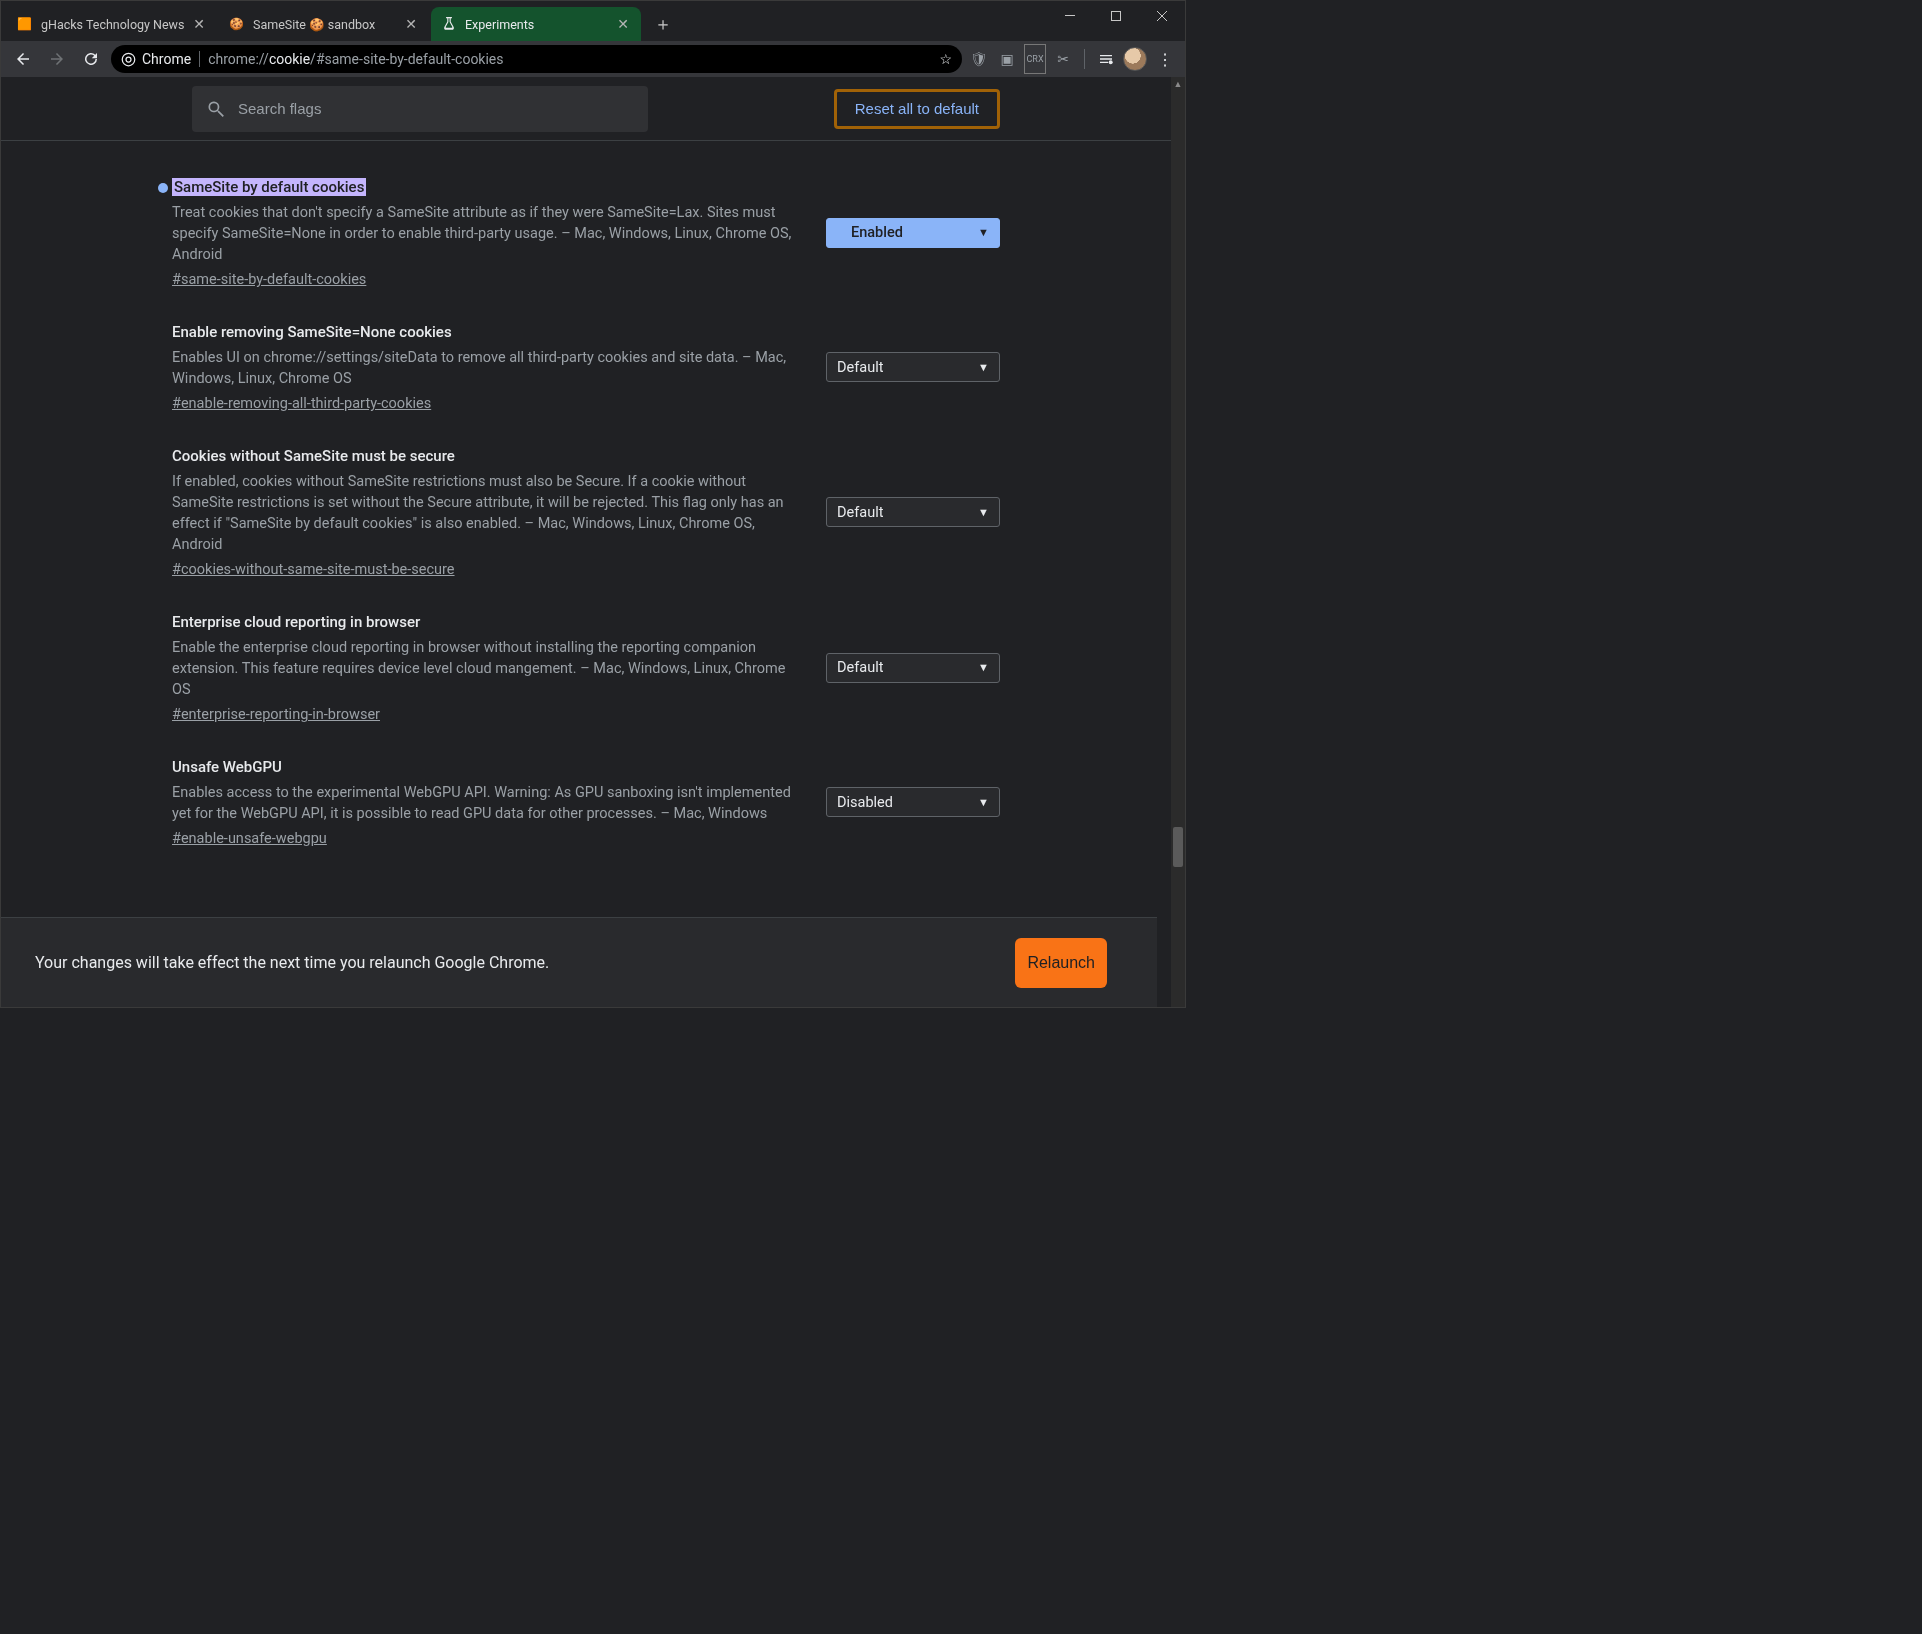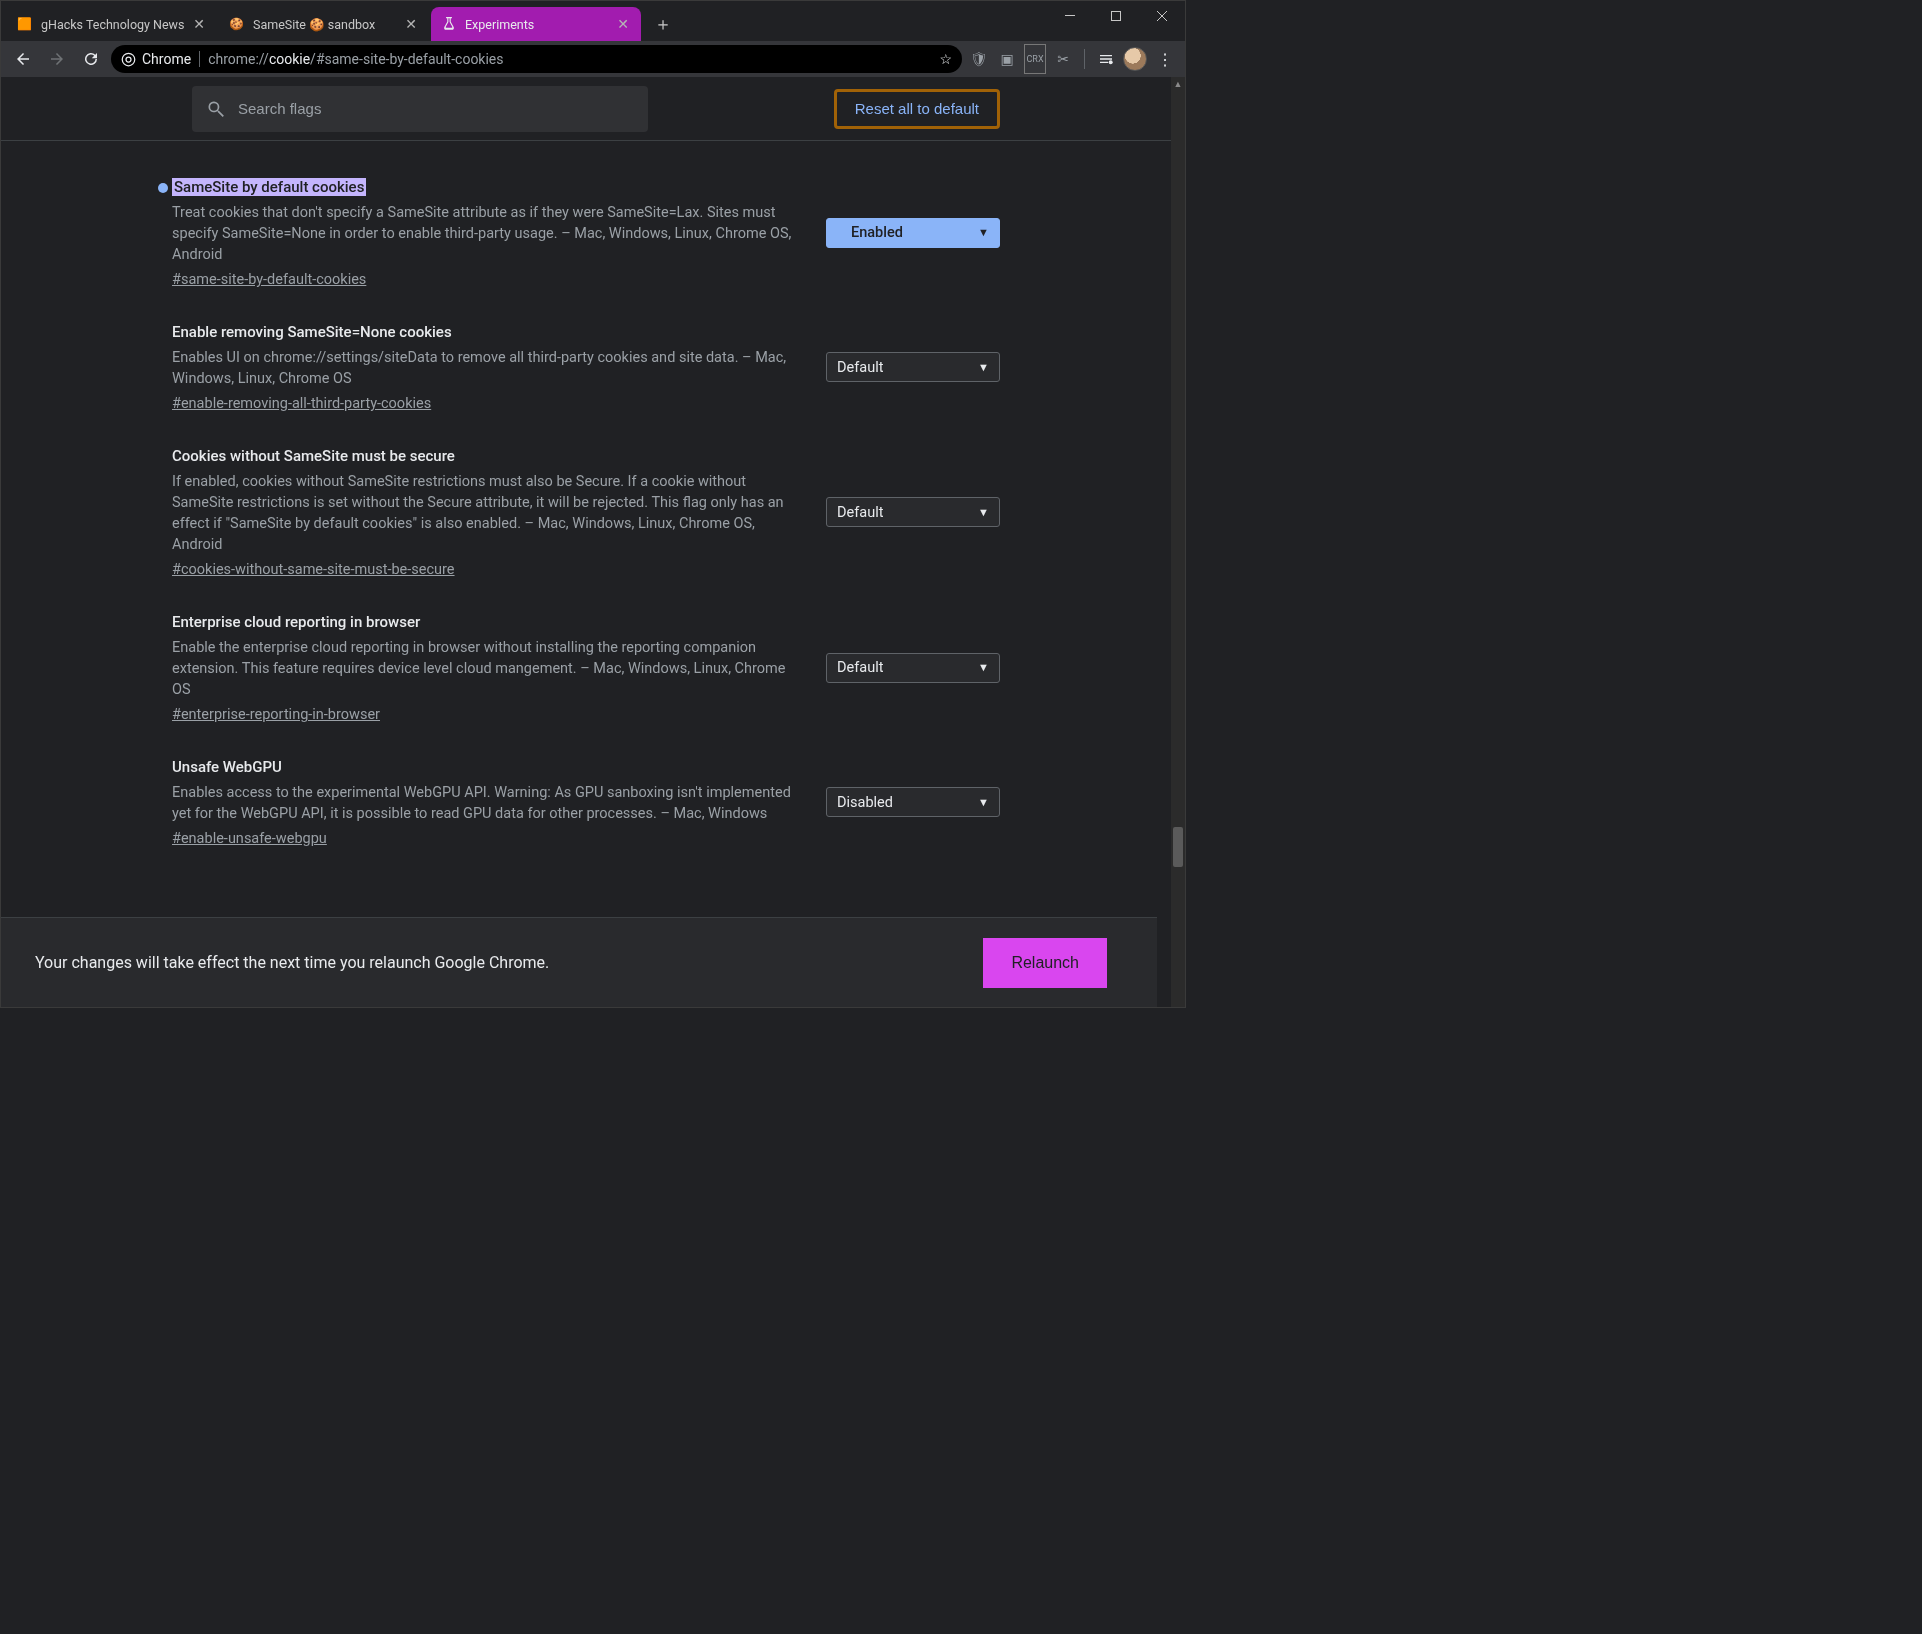"Experiments" .tab.active { background: #a21caf -> #14532d }
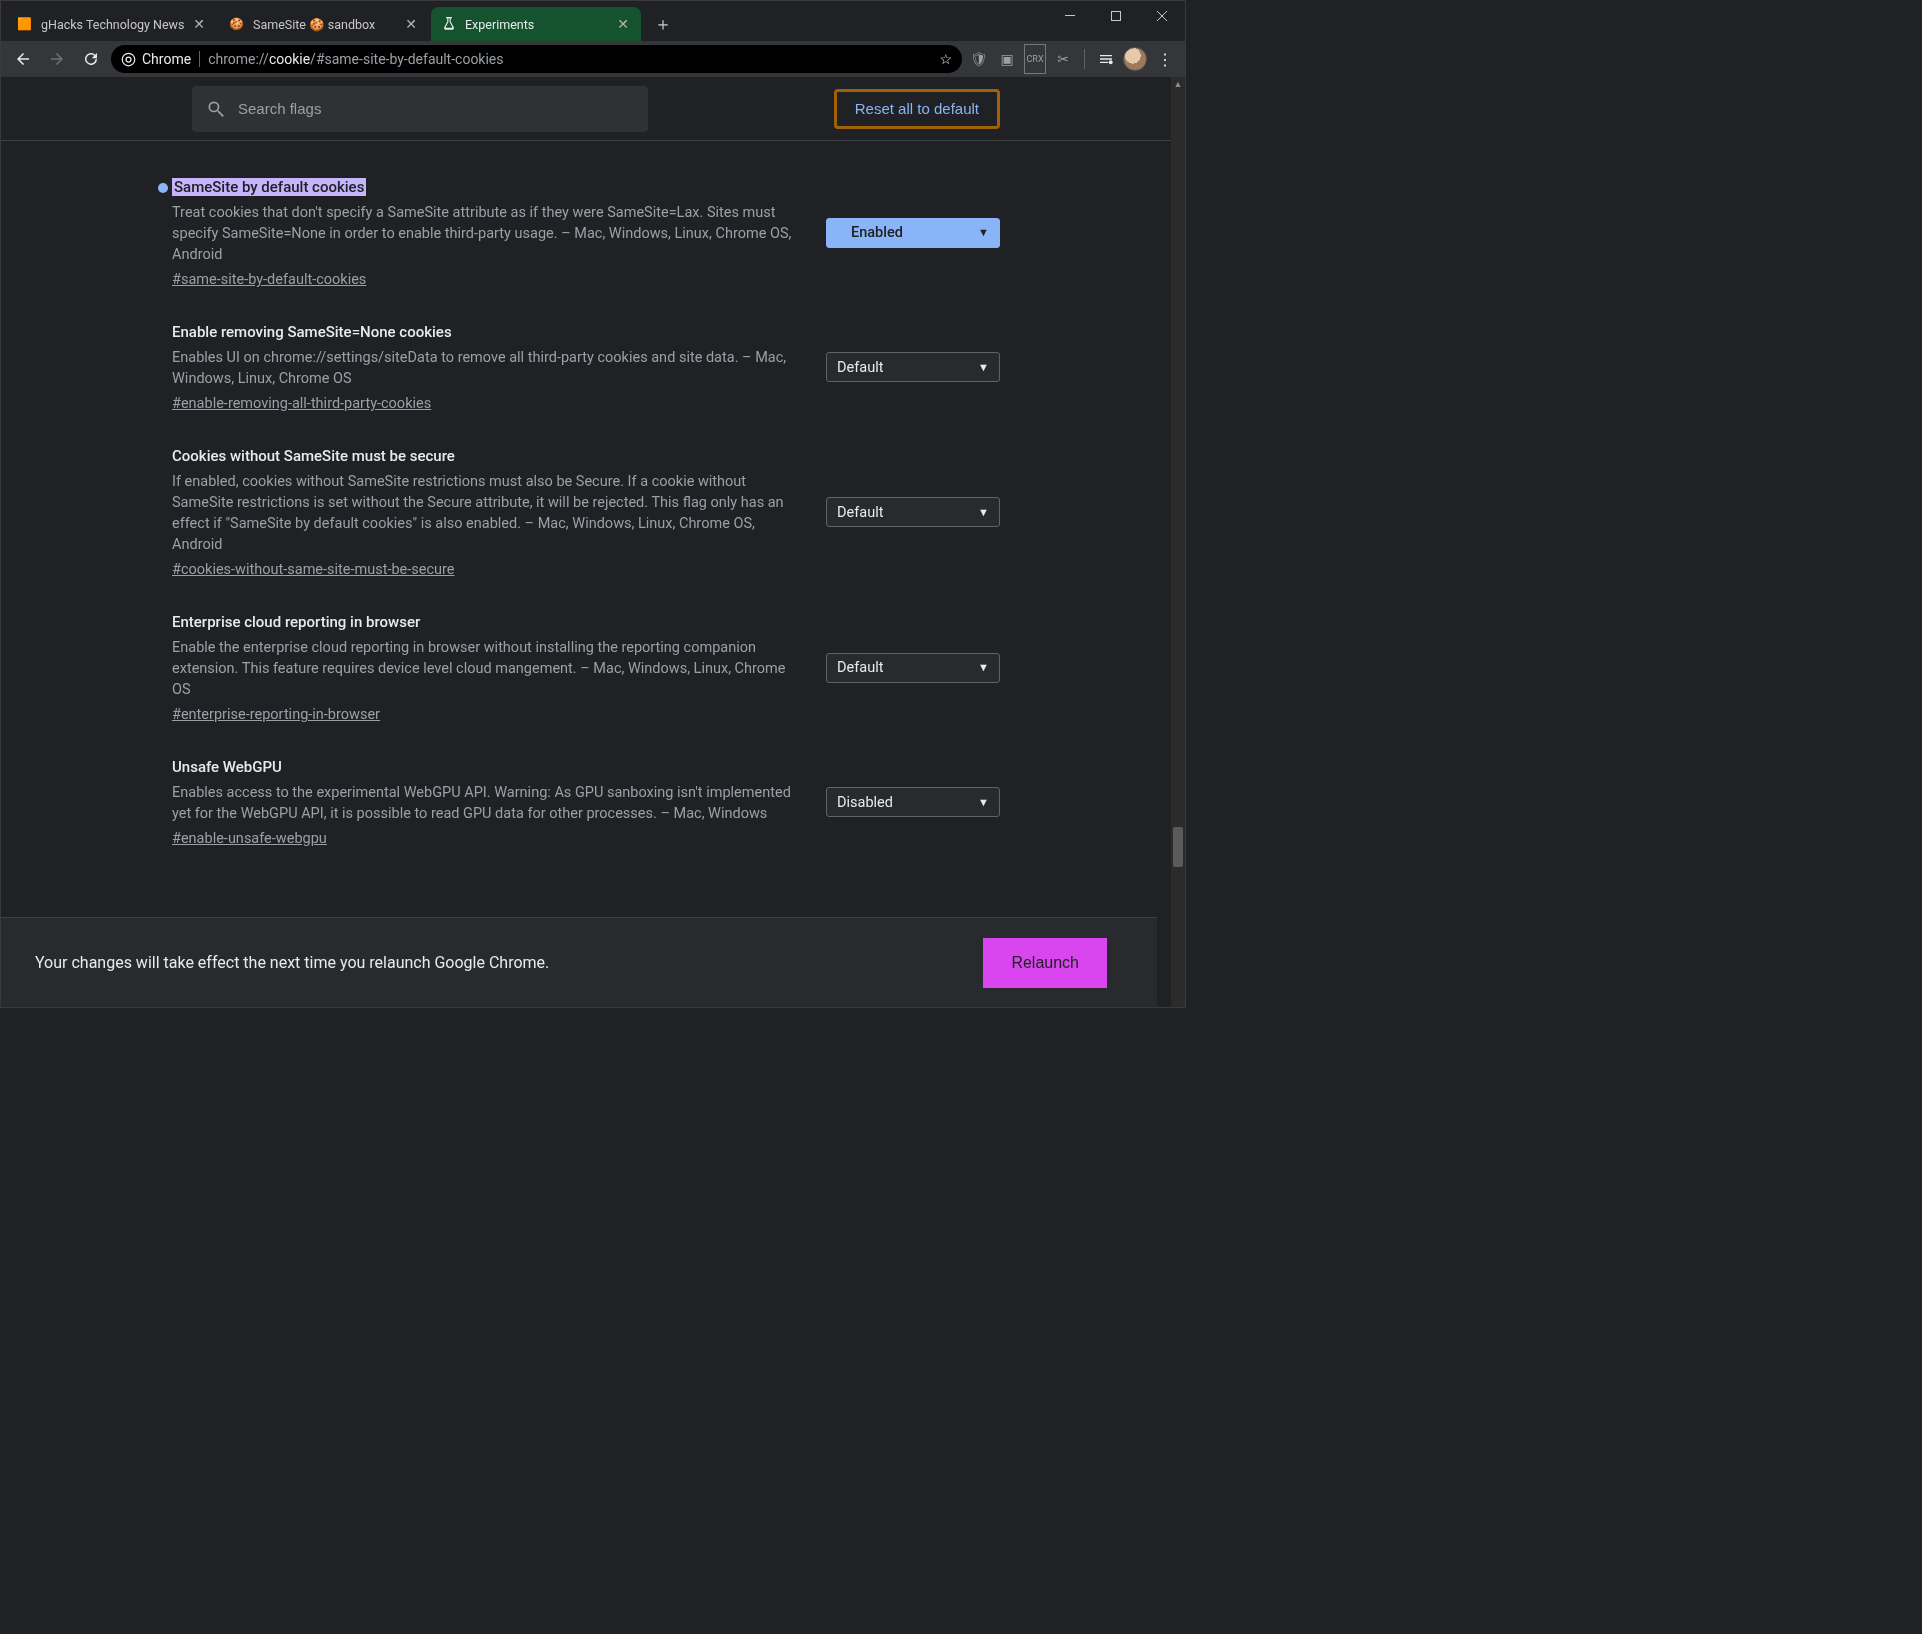"Relaunch" .relaunch-btn { background: #d946ef -> #f97316; border-radius: 0 -> 6px; padding: 0 28px -> 0 12px }
